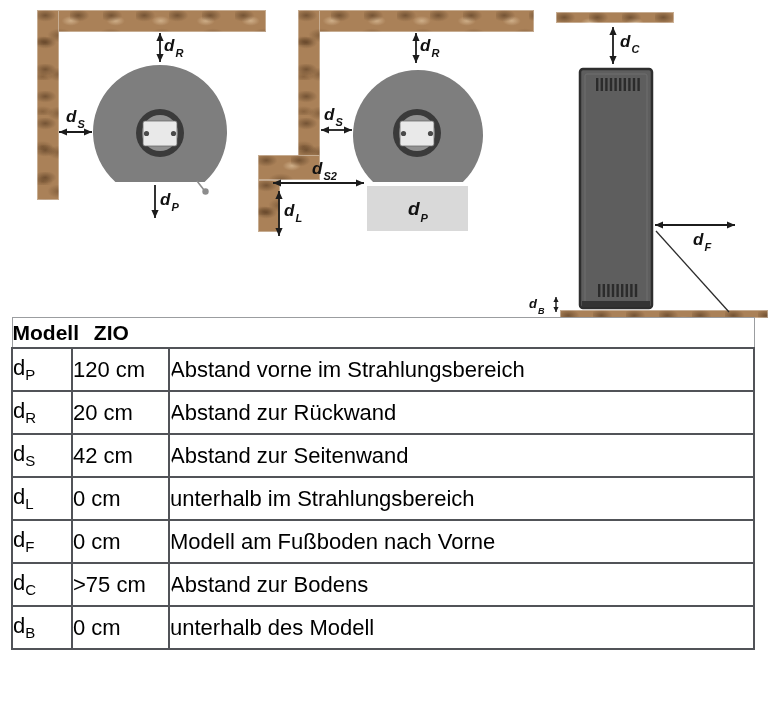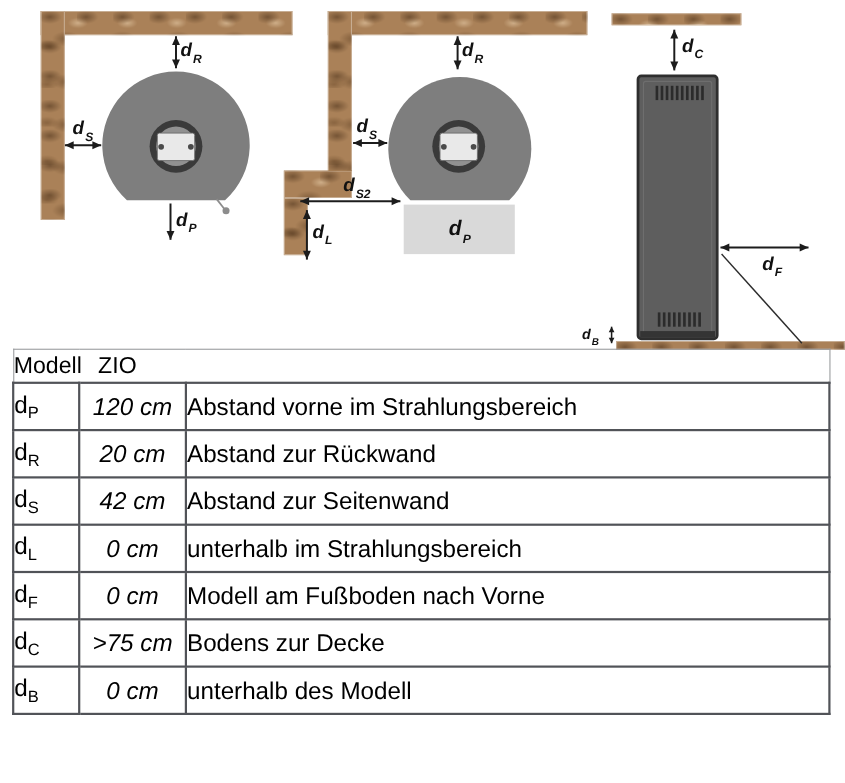"Modell ZIO" td.hdr { font-weight: 400 -> 700 }
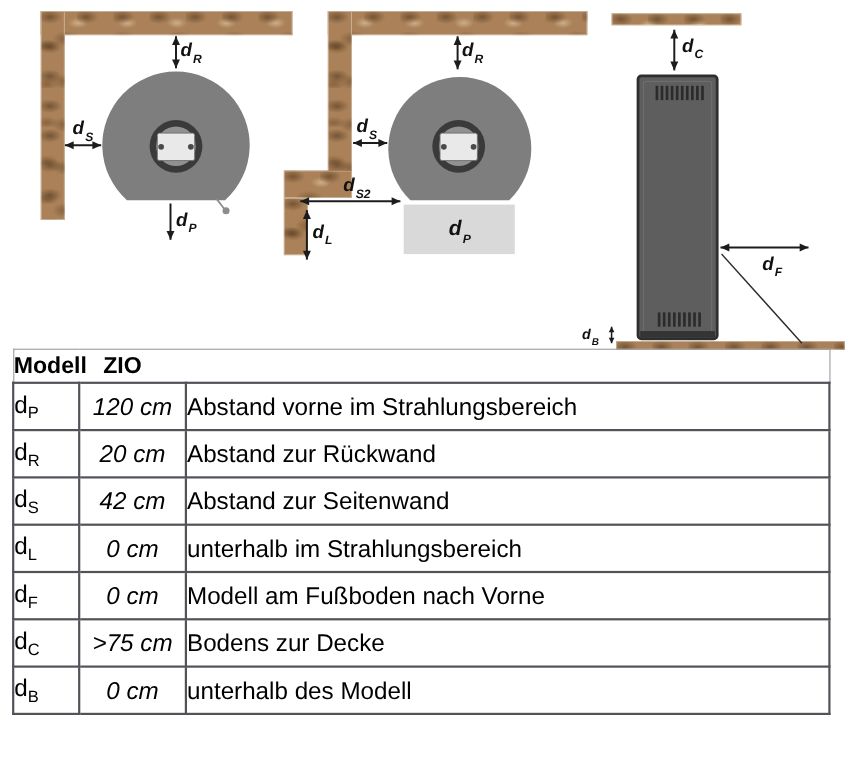"120 cm" td.val { font-style: italic -> none; text-align: center -> left }
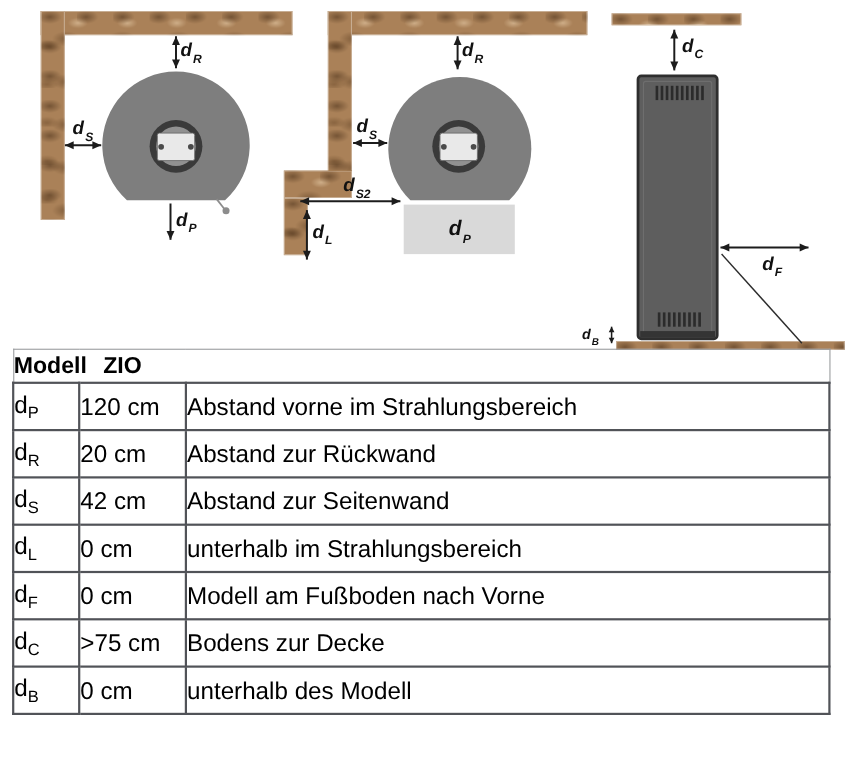"Abstand vorne im Strahlungsbereich" td.desc { border-radius: none -> 21px }
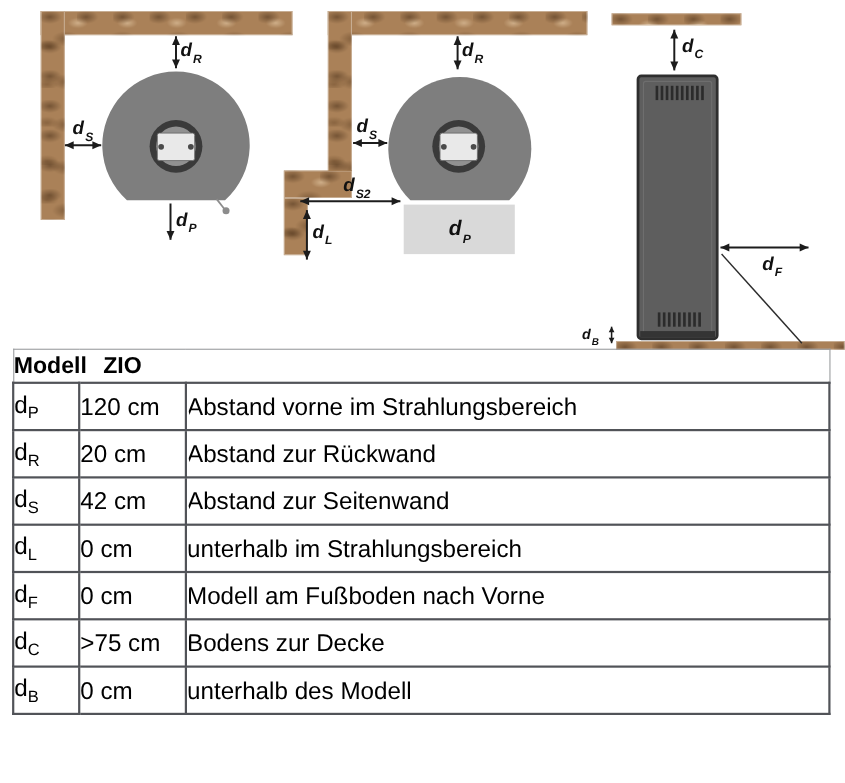"Bodens zur Decke" td.desc { text: Bodens zur Decke -> Abstand zur Bodens }
